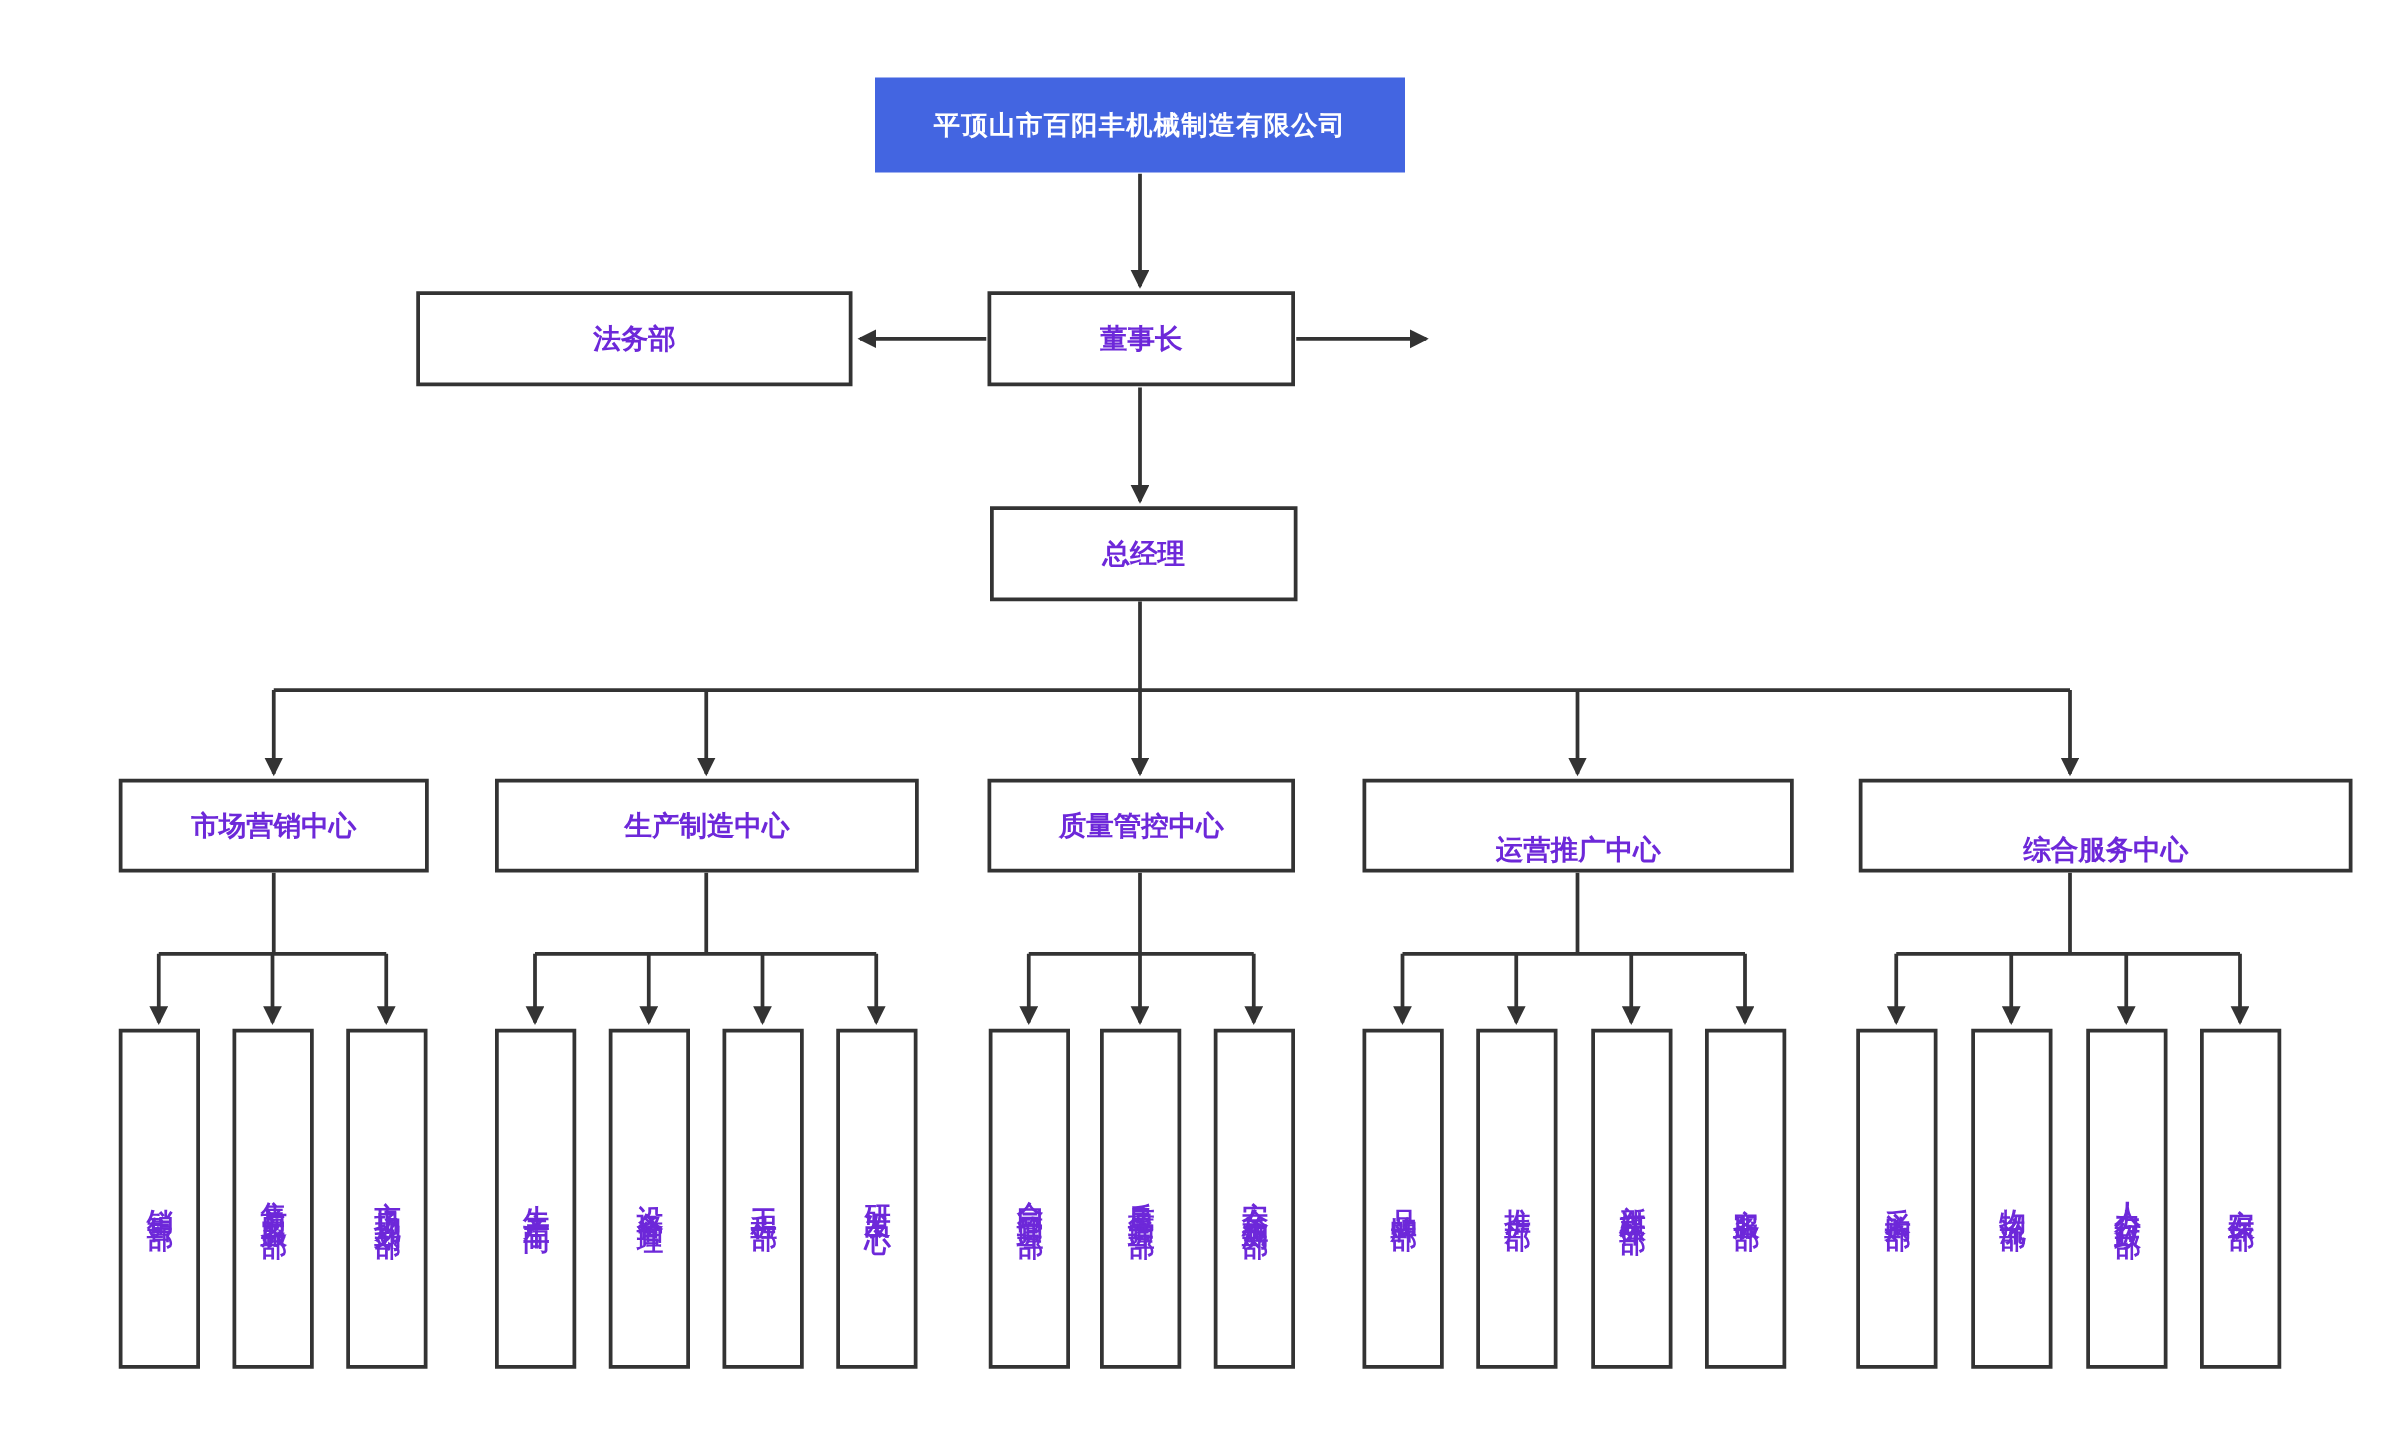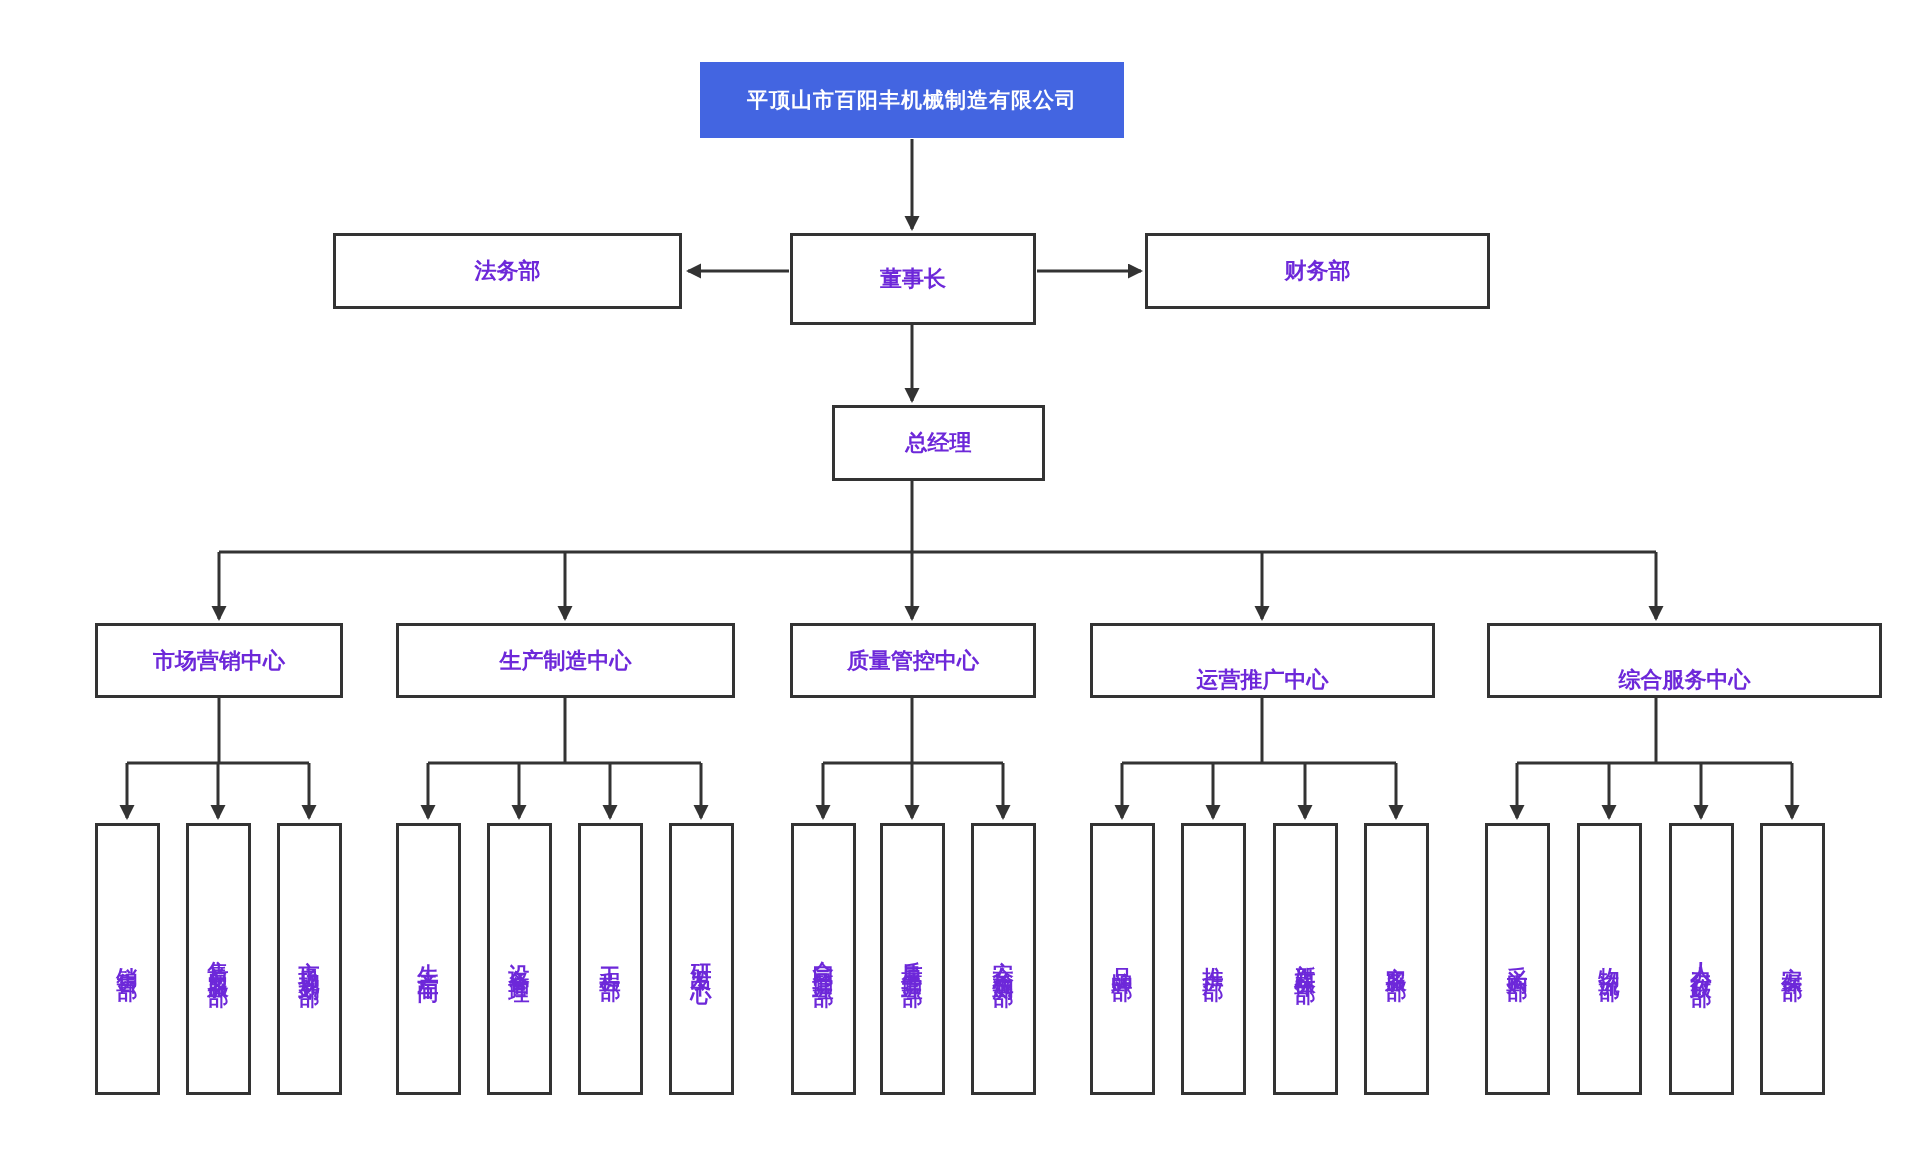"董事长" div.node { height: 92px -> 76px }
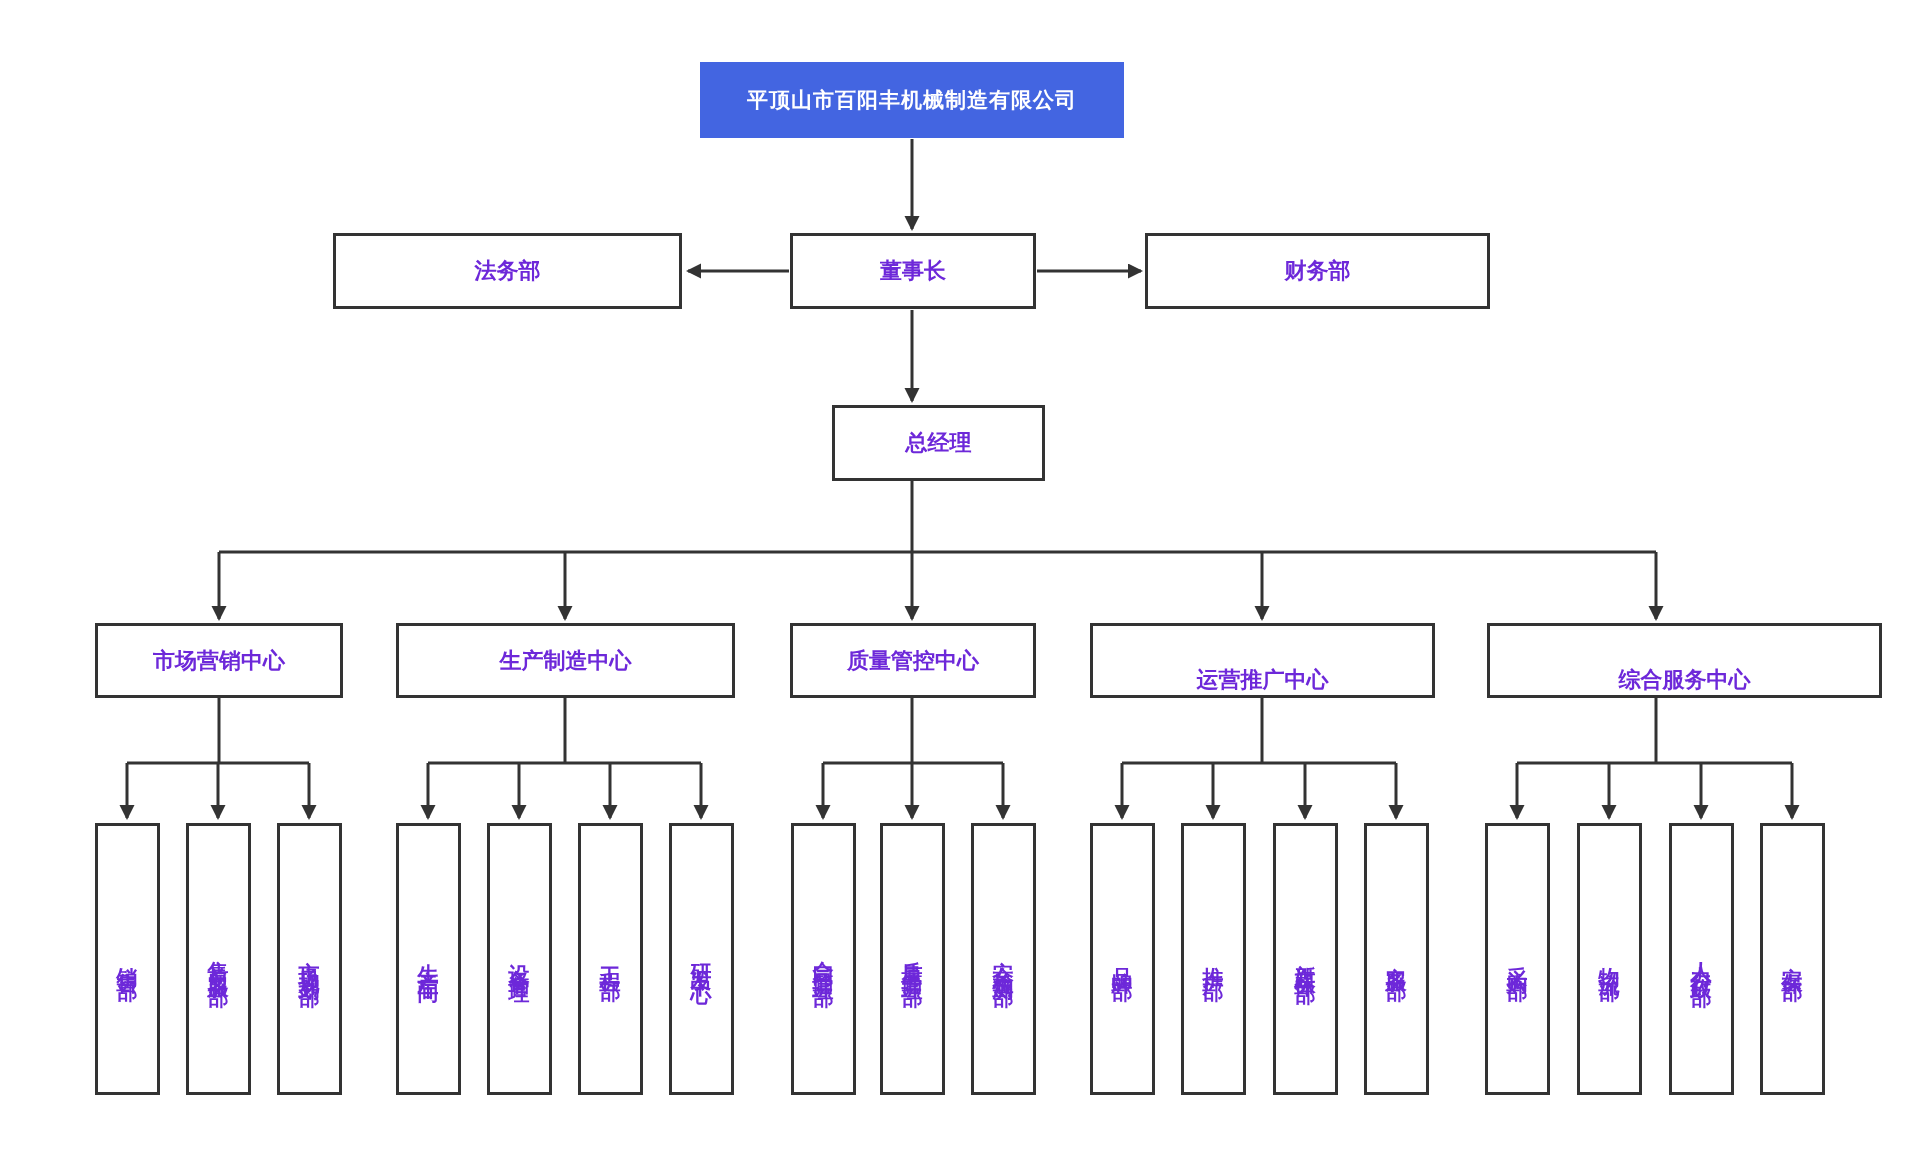"财务部" div.node { html: <div> <span>财务部</span> </div> -> none }
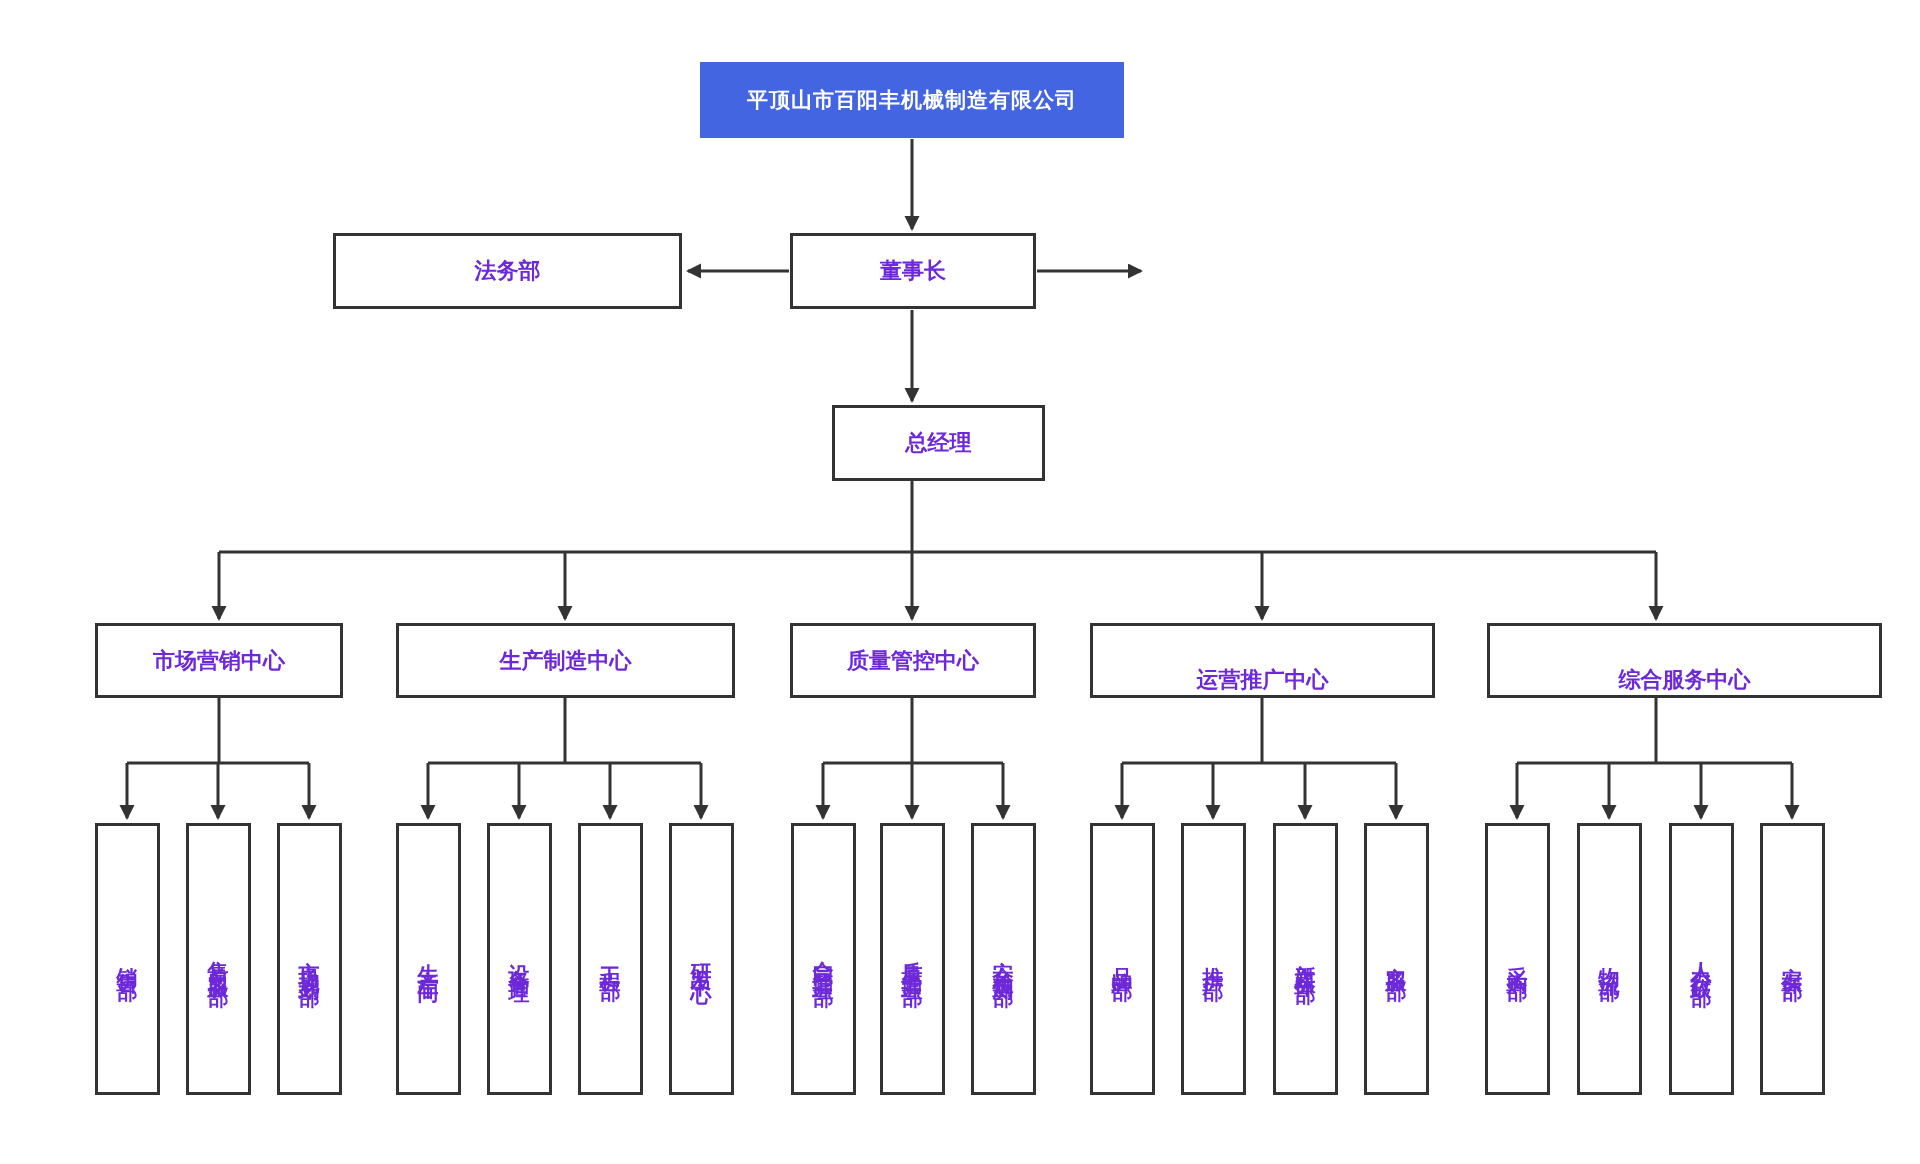"总经理" div.node { left: 832px -> 792px; width: 213px -> 246px }
